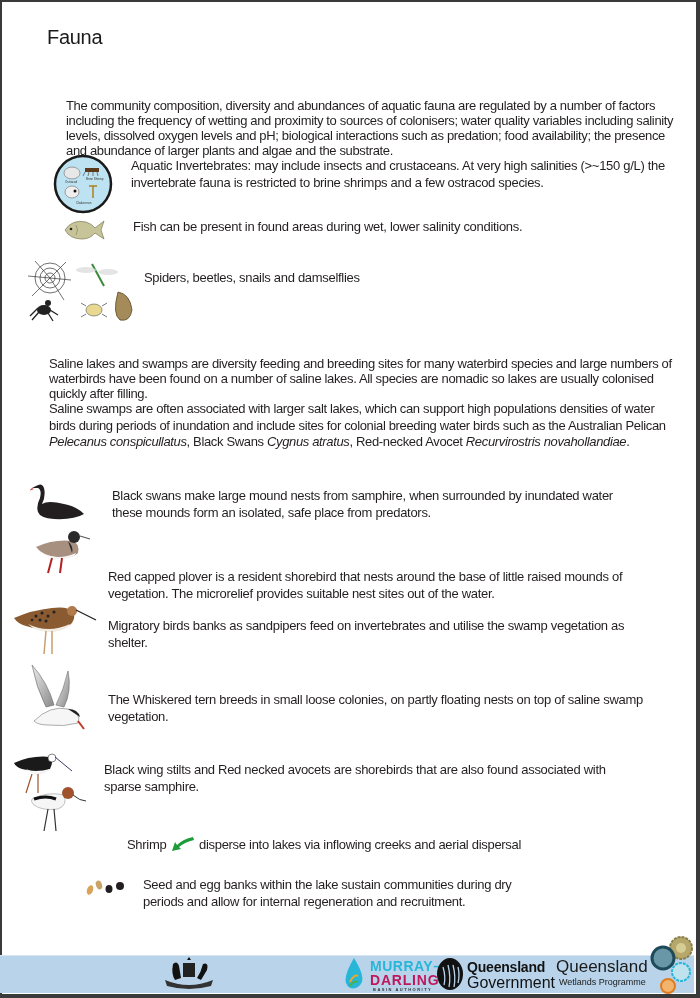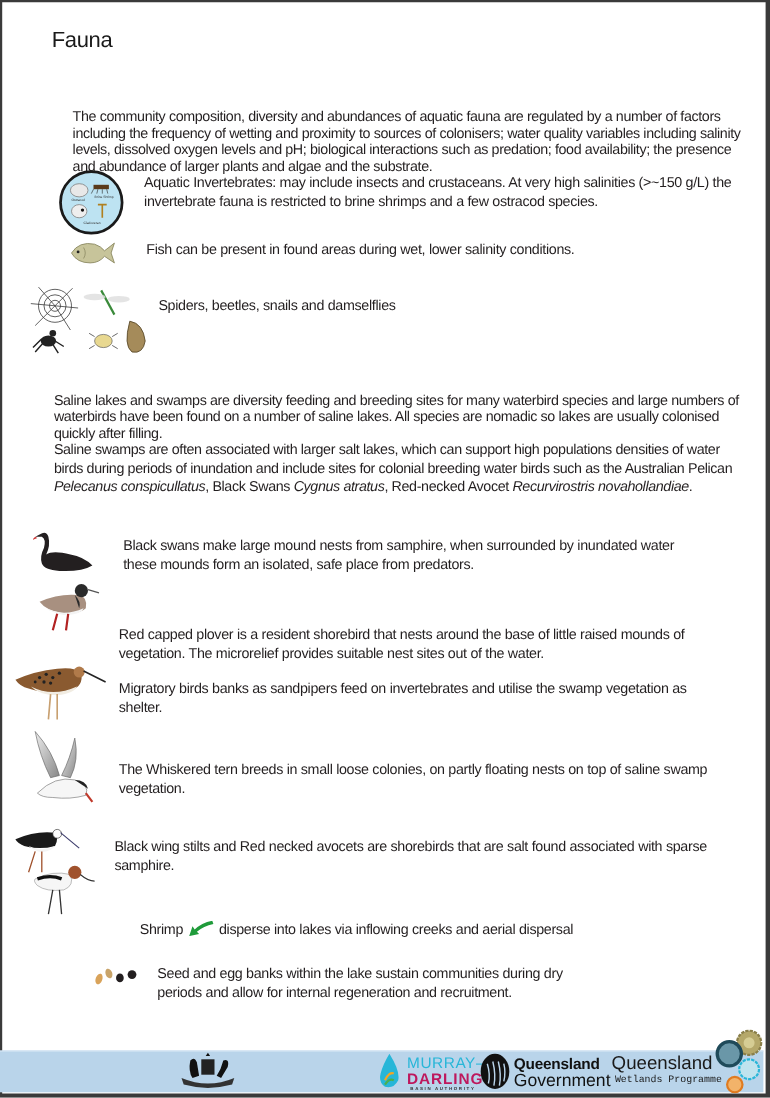"Black wing stilts and Red" div.row-text { text: salt -> also }
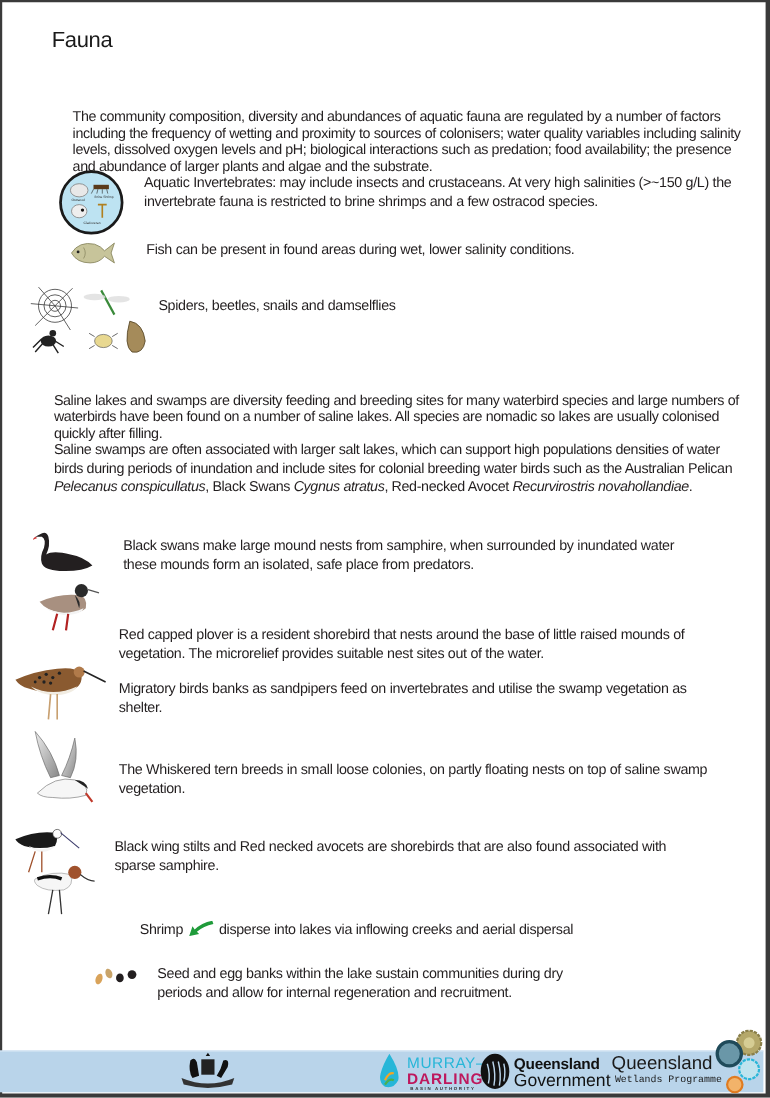"MURRAY–" .md1 { font-weight: normal -> bold }
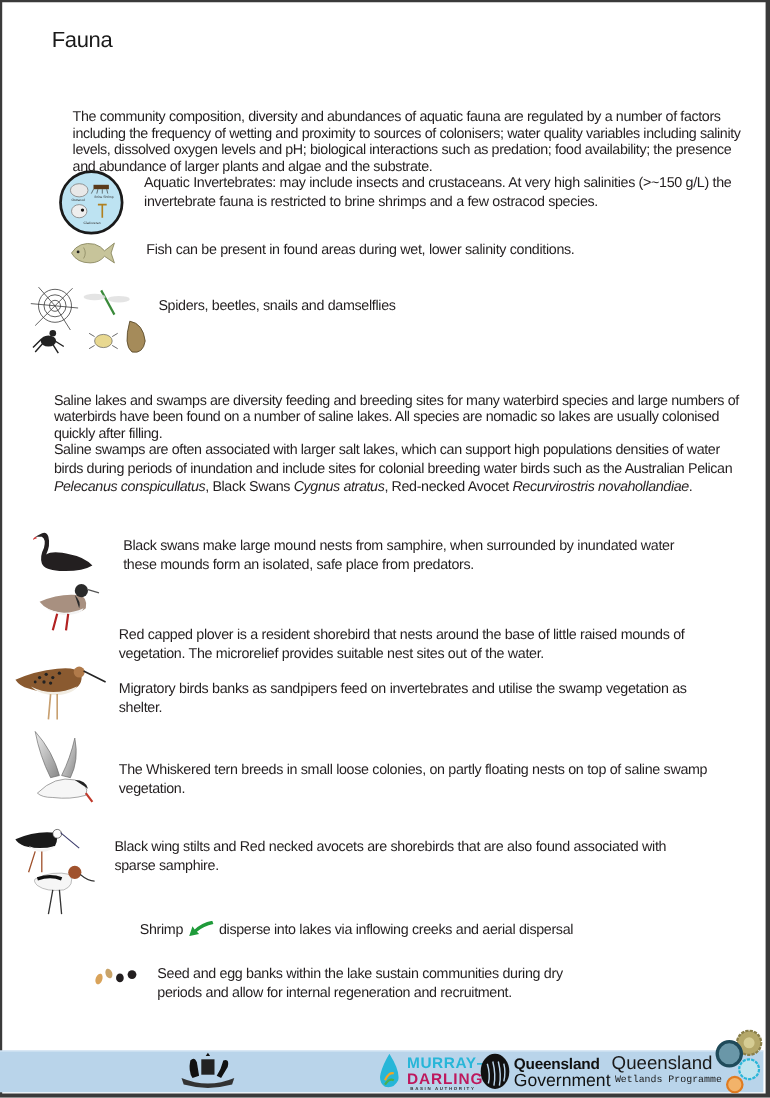"Wetlands Programme" .qw2 { font-family: Liberation Mono, monospace -> Liberation Sans, sans-serif }
